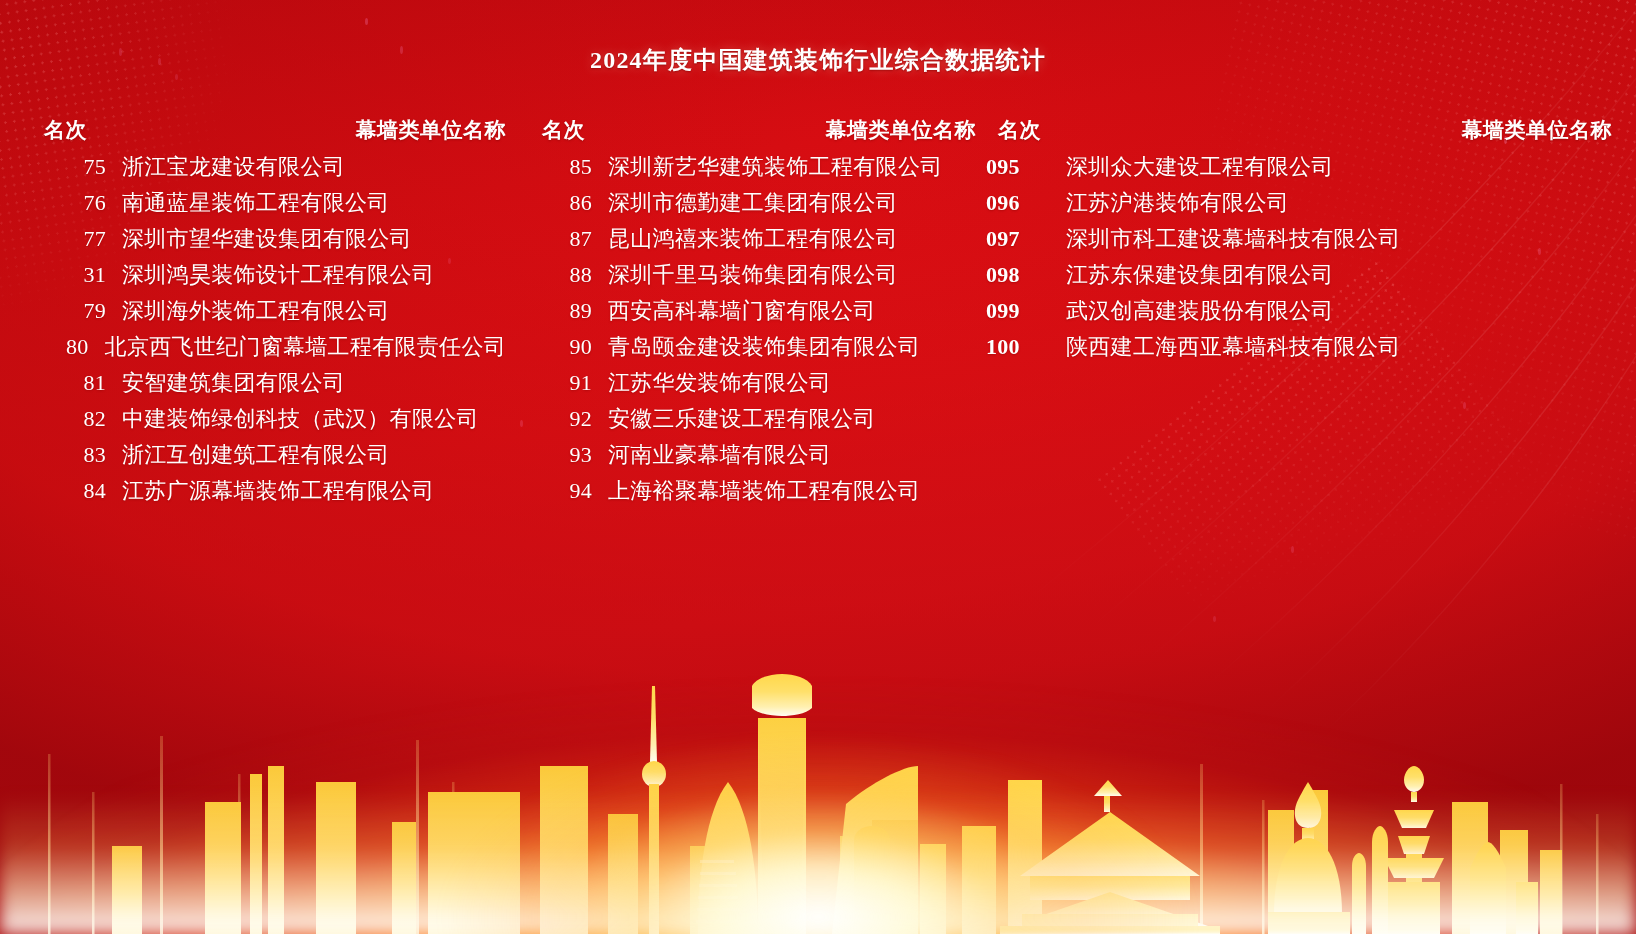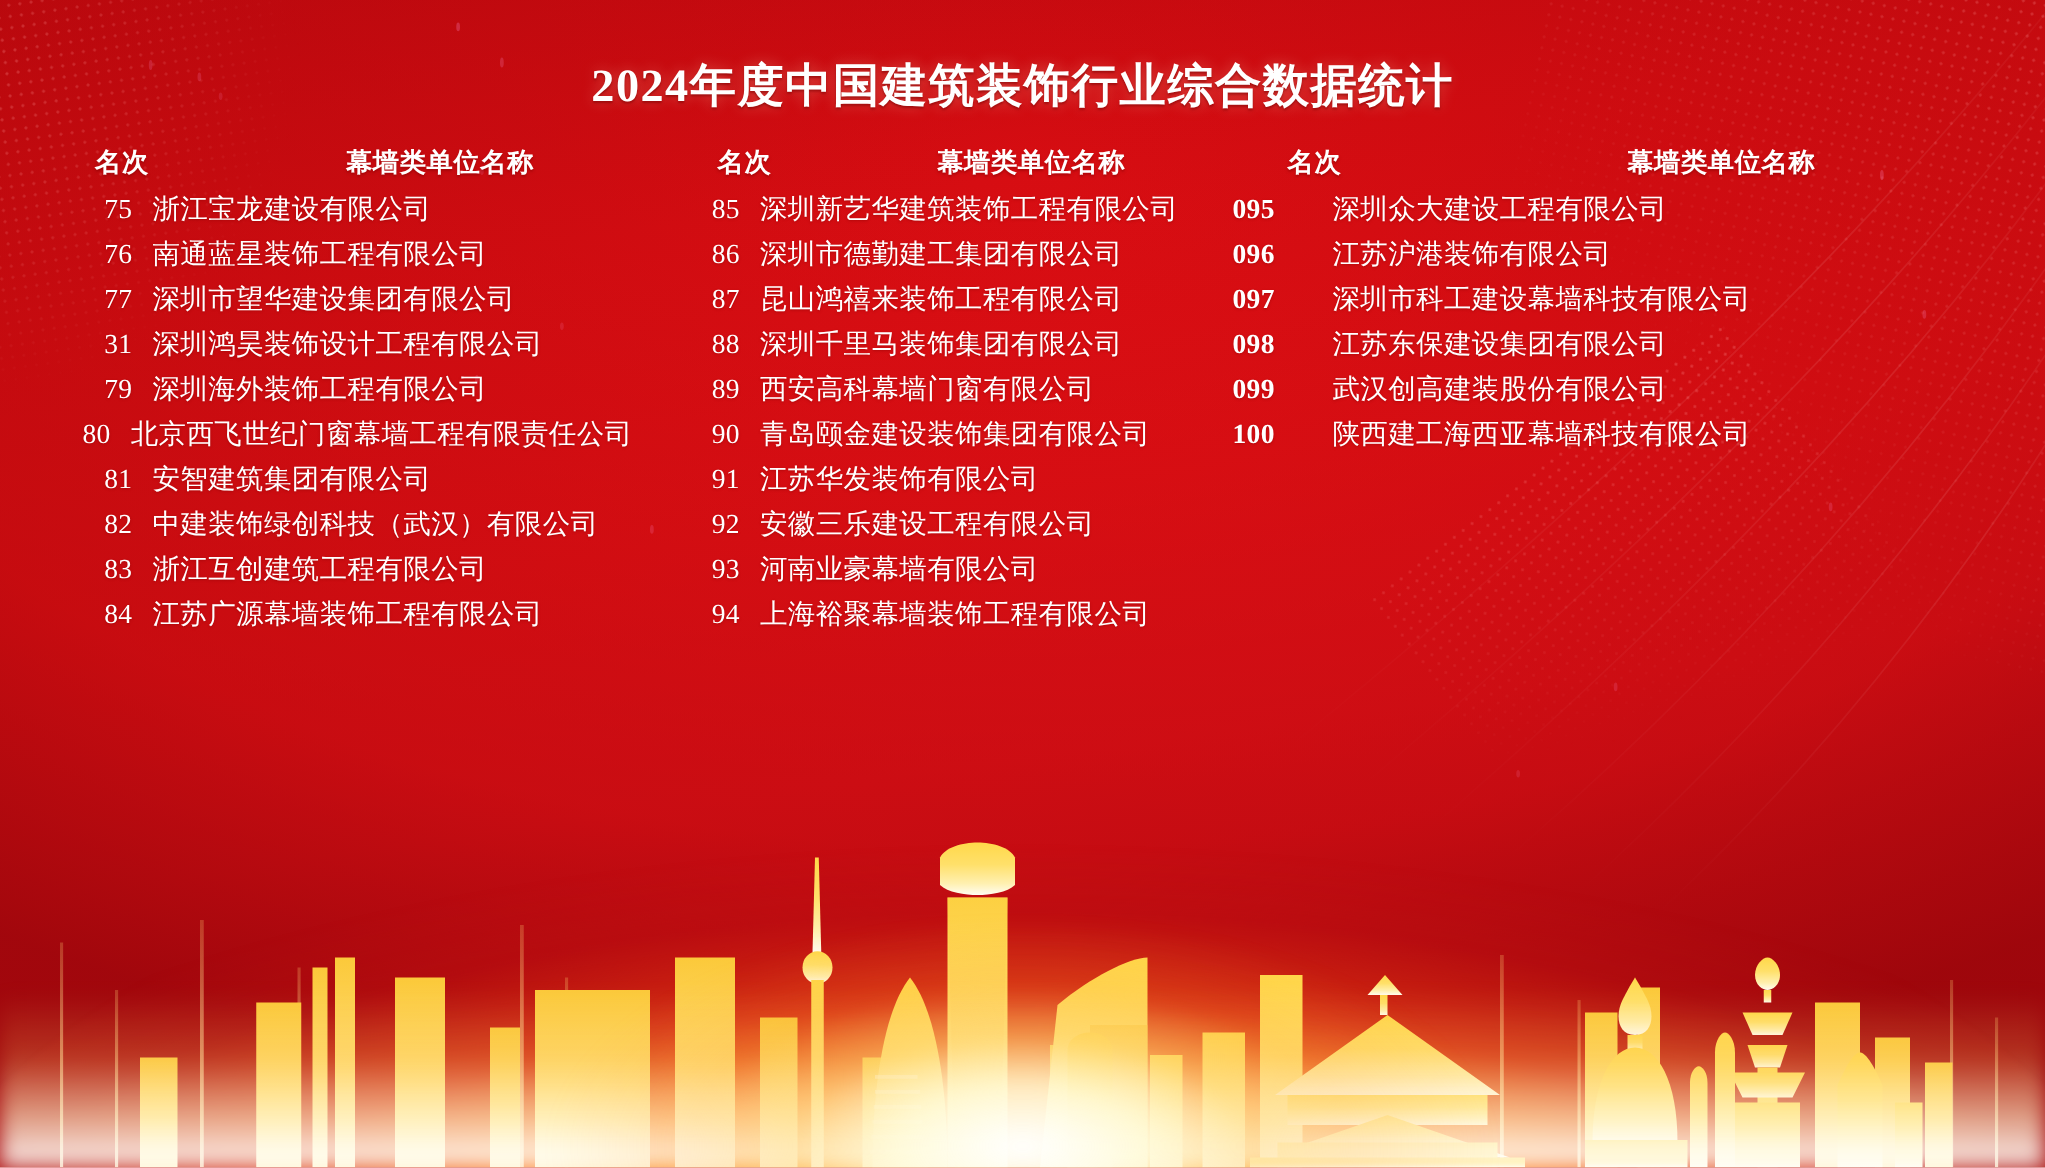"2024年度中国建筑装饰行业综合数据统计" #page-title { font-size: 37px -> 24px }
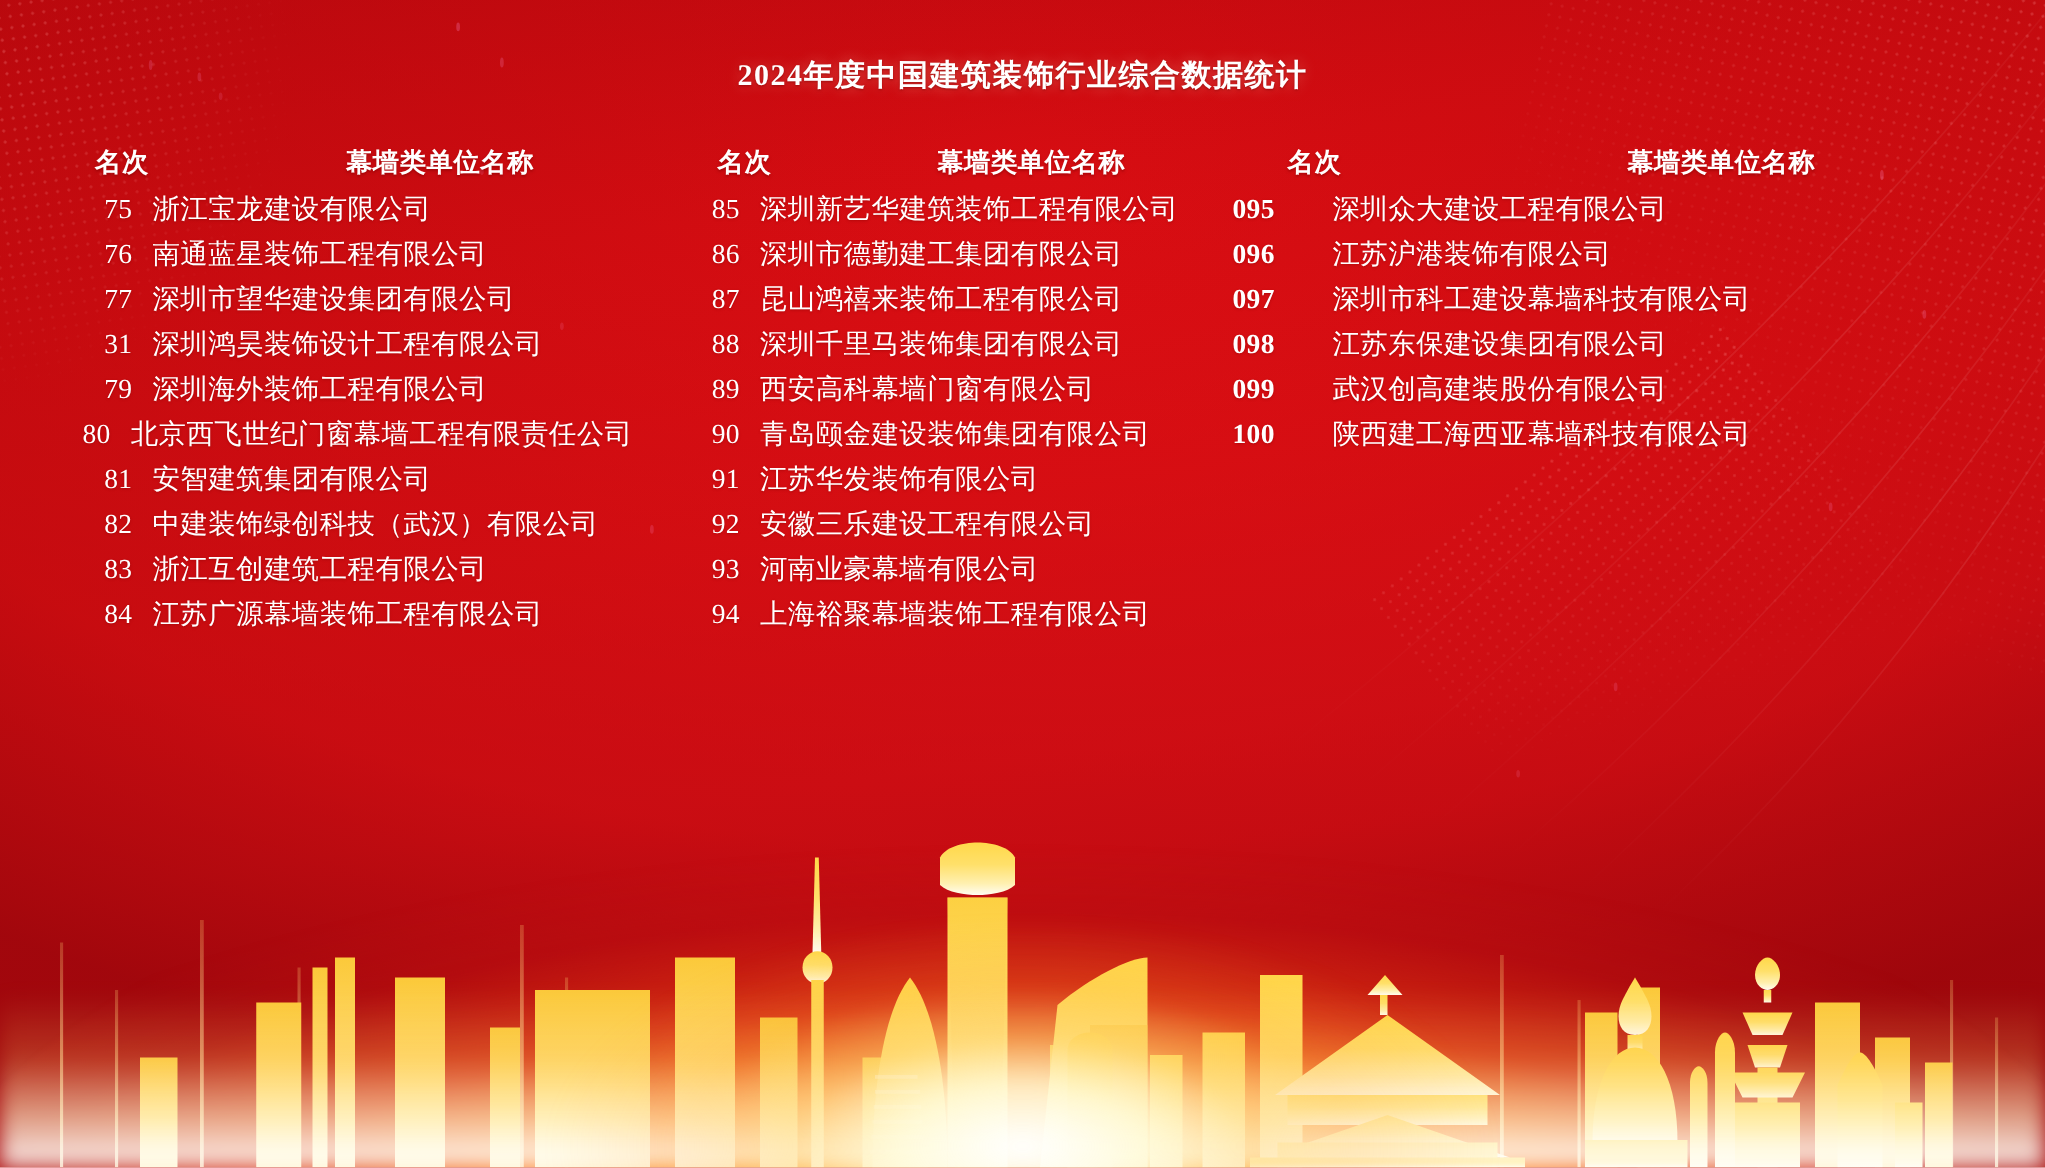"名次" .hdr-rank { margin-left: 32px -> none }
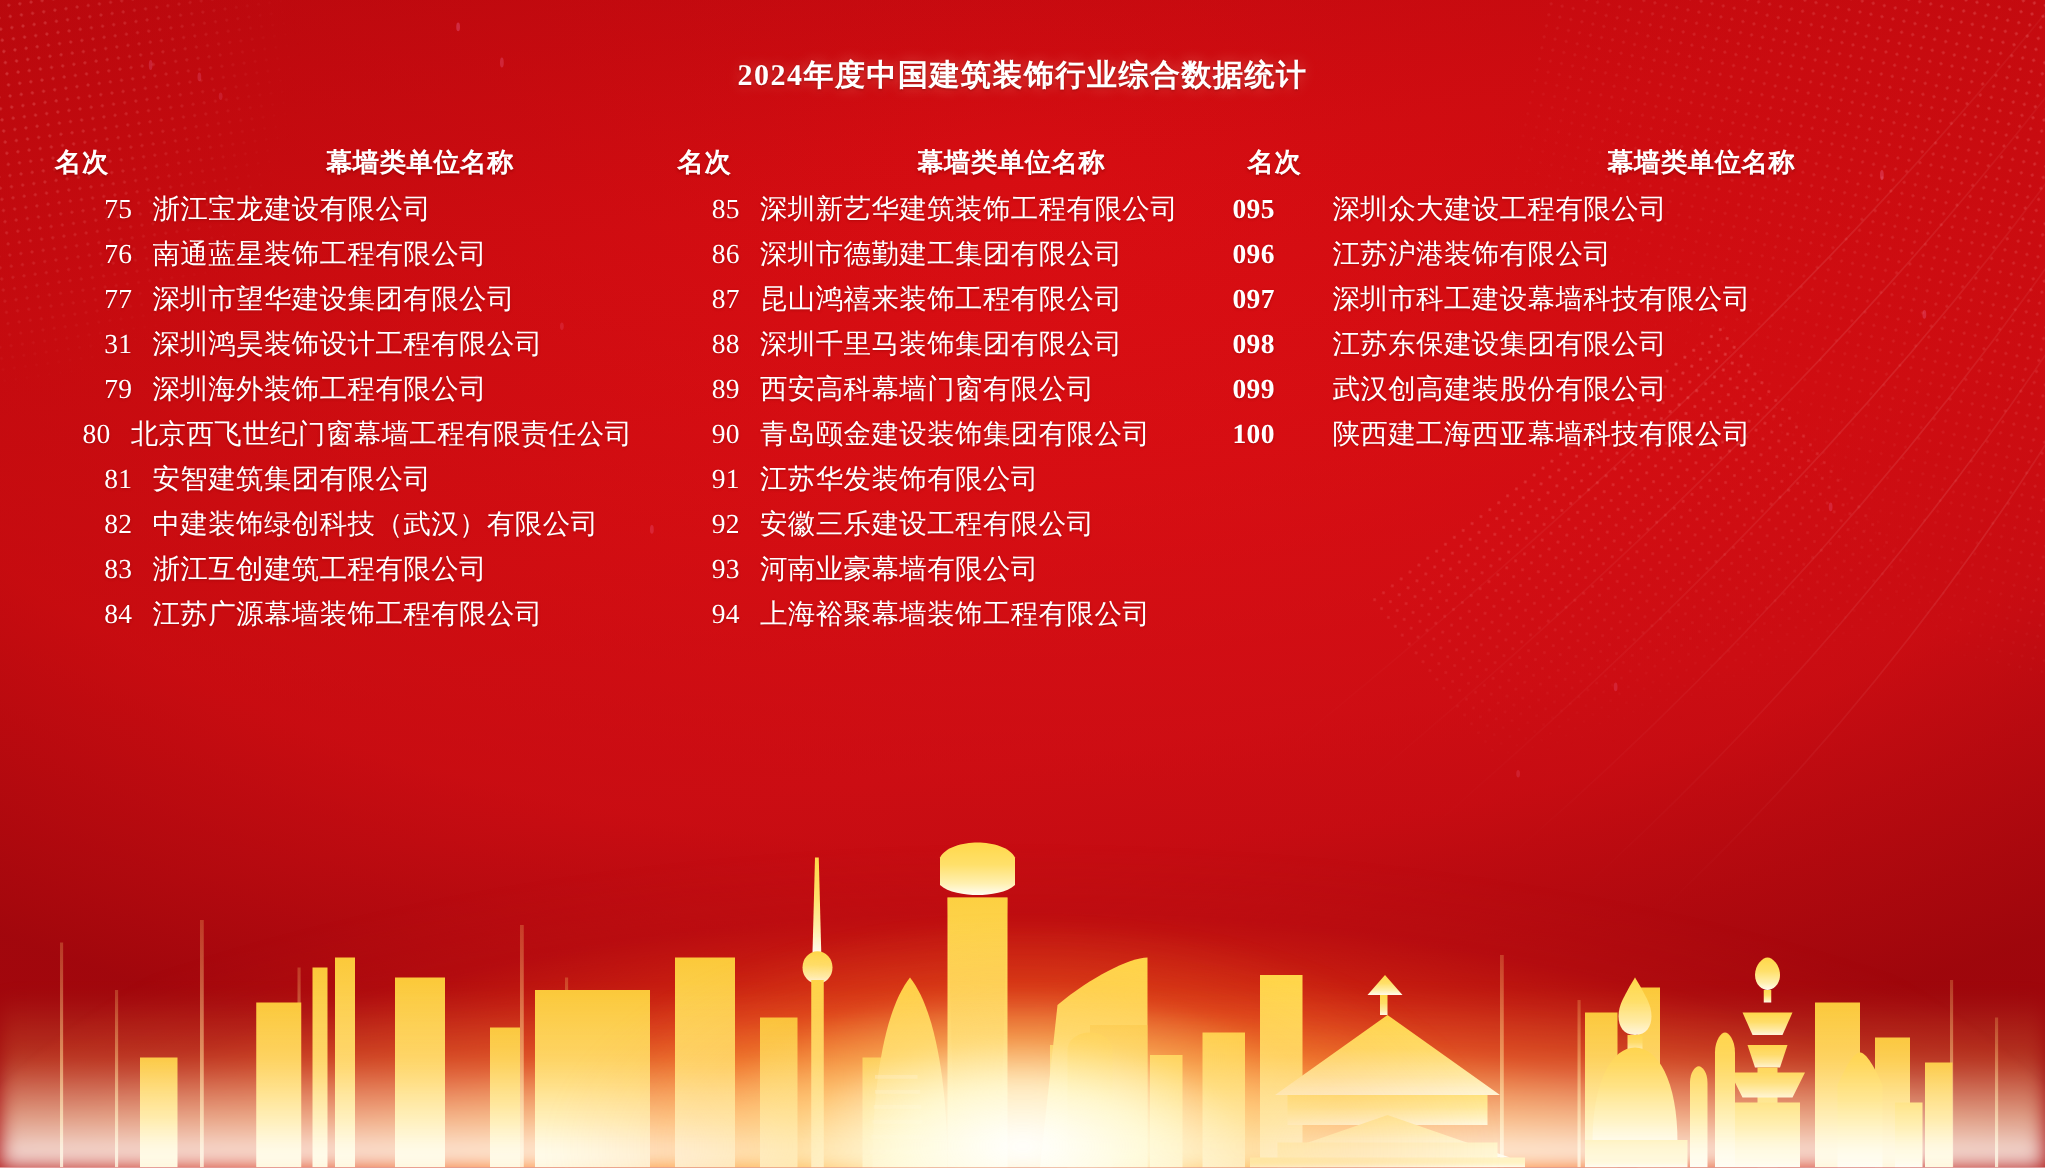"幕墙类单位名称" .hdr-name { text-align: center -> right }
